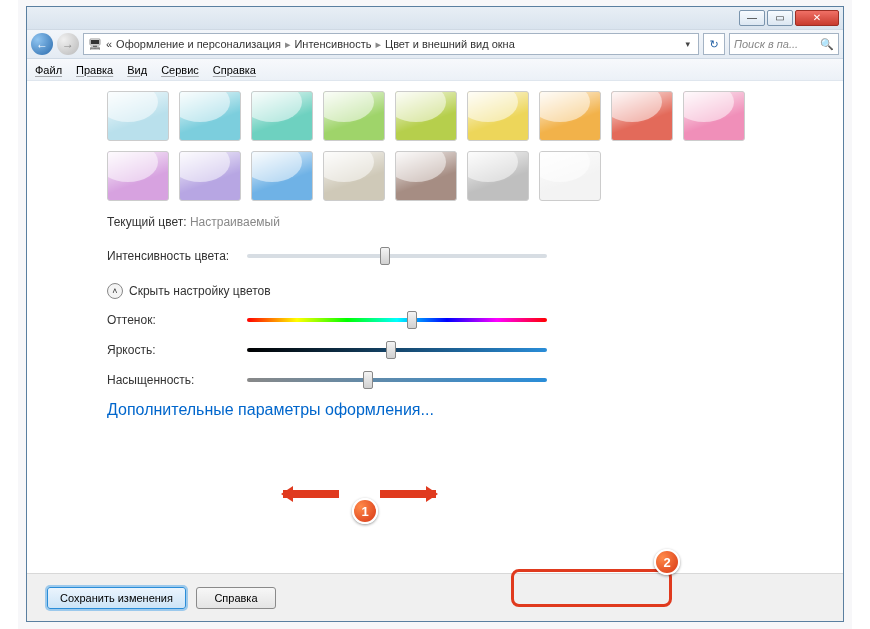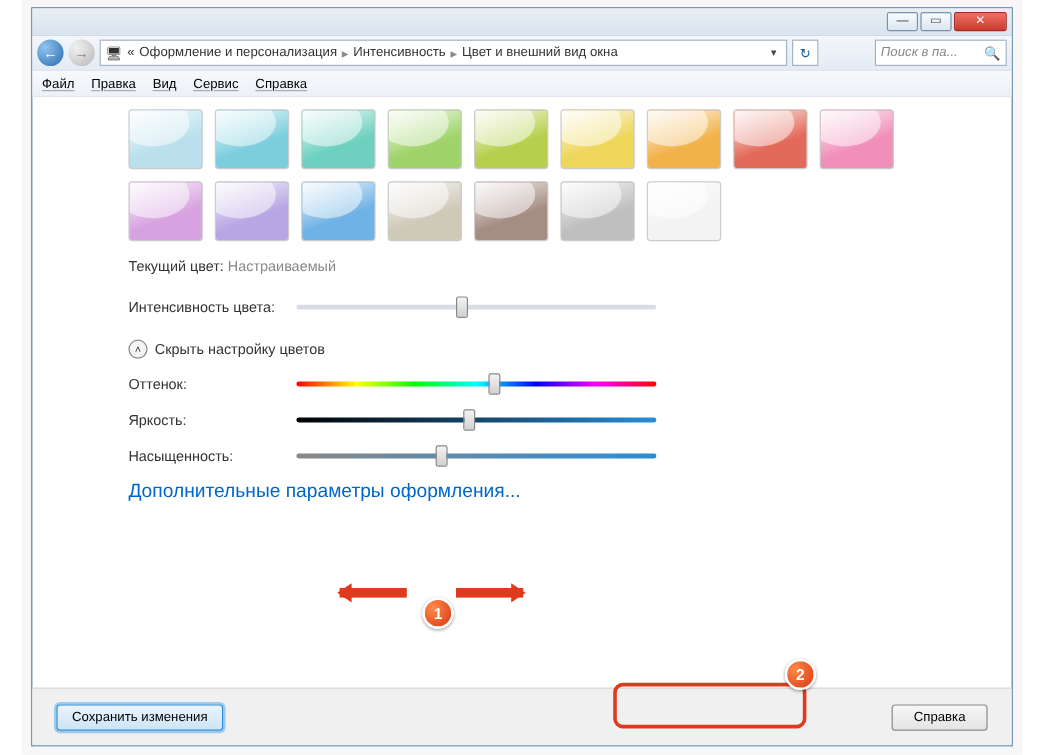"Поиск в па..." .searchbox { margin-left: 43px -> none }
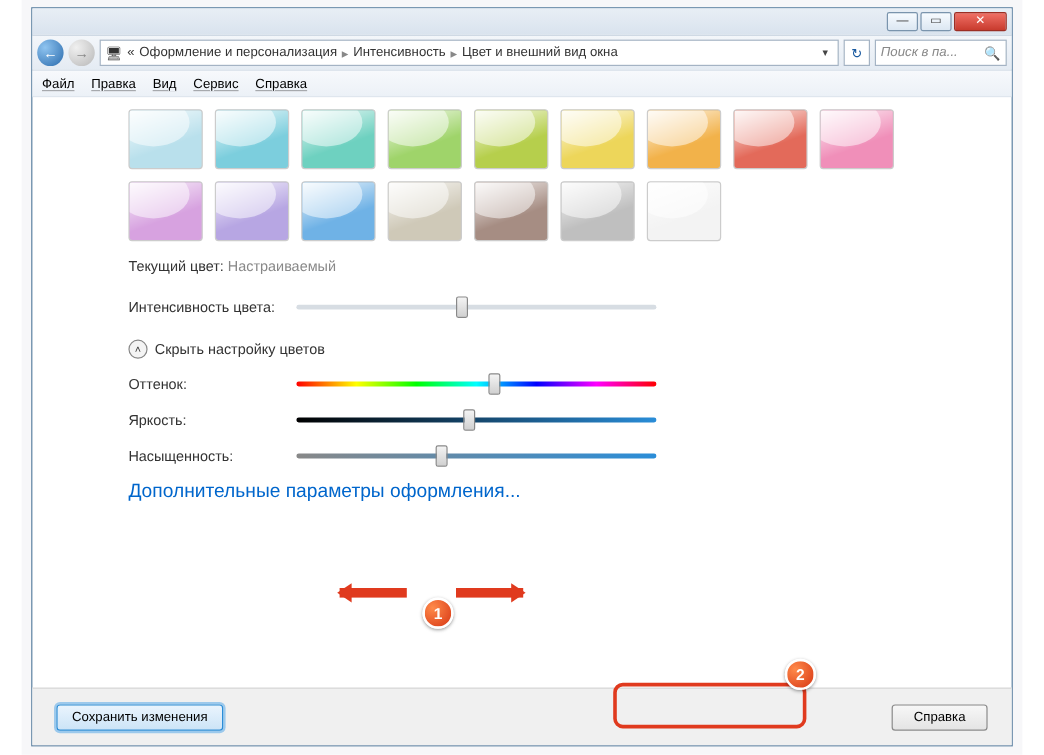"Сохранить изменения" .footer { justify-content: space-between -> flex-start }
